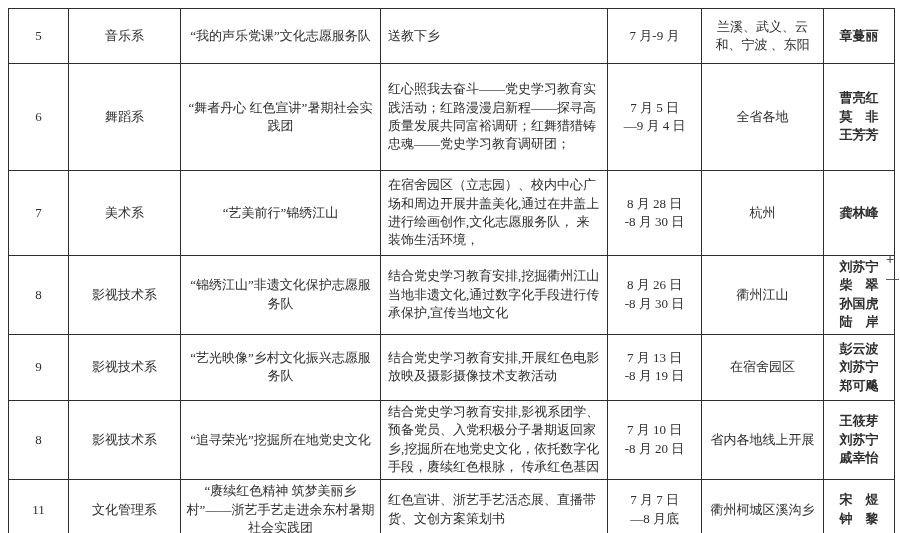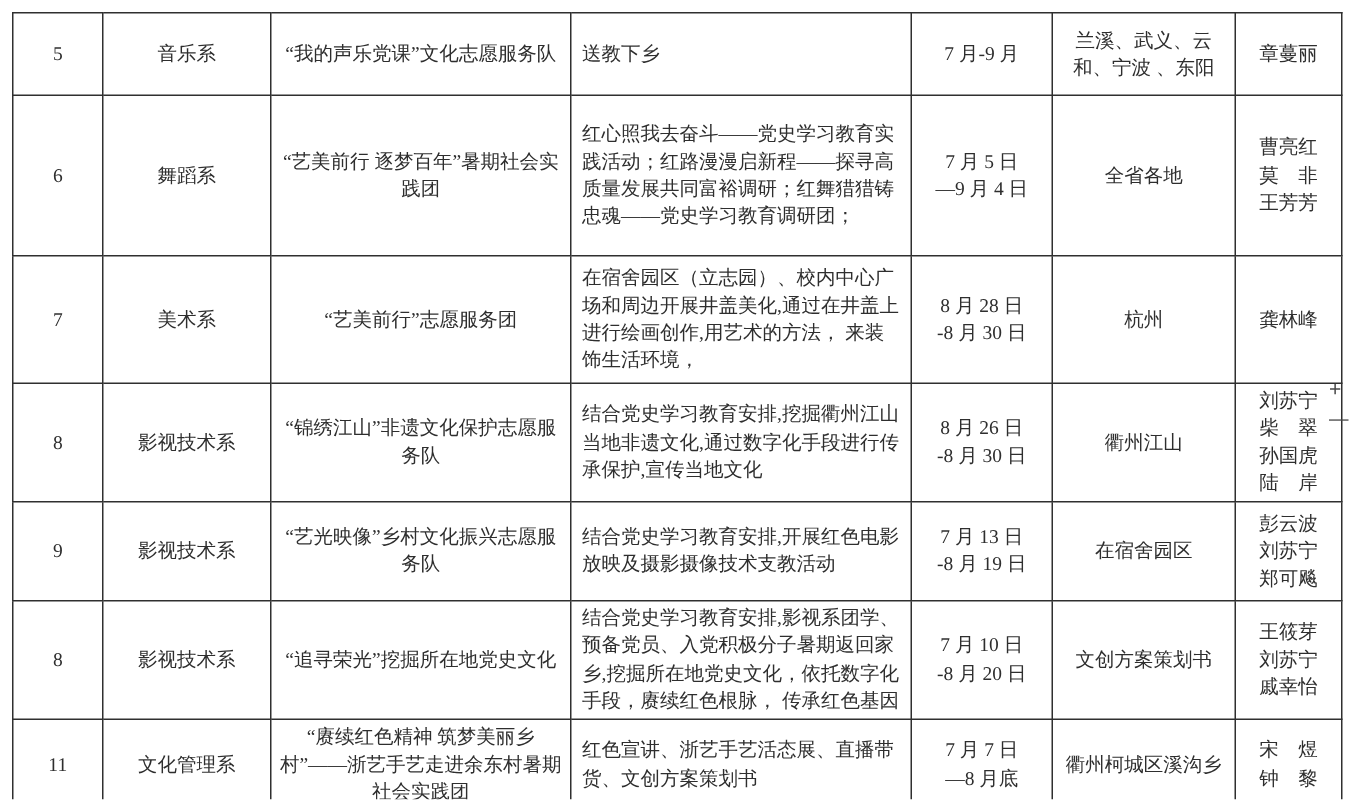"章蔓丽" .doc-table td.col-names { font-weight: none -> bold }
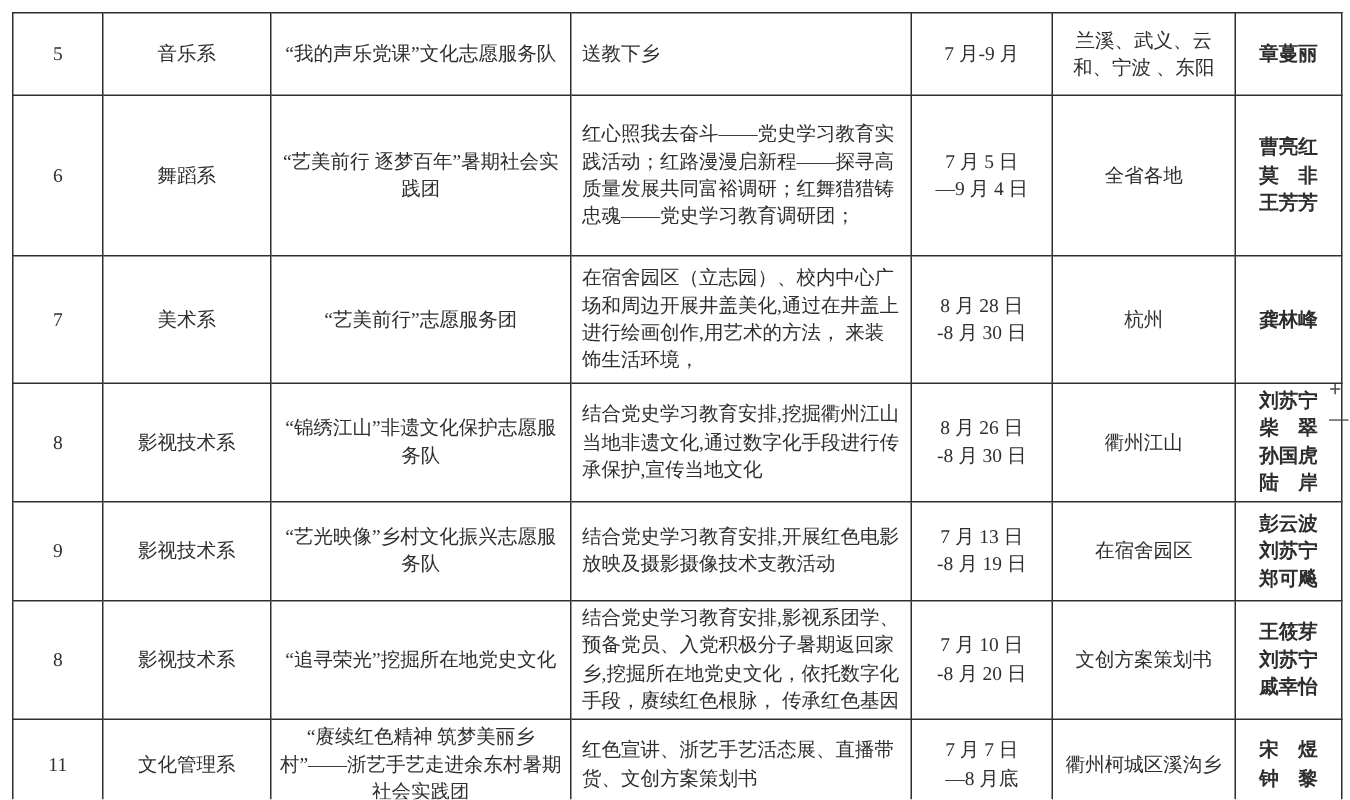"“艺美前行 逐梦百年”暑期社会实践团" td.col-team { text: 艺美前行 逐梦百年 -> 舞者丹心 红色宣讲 }
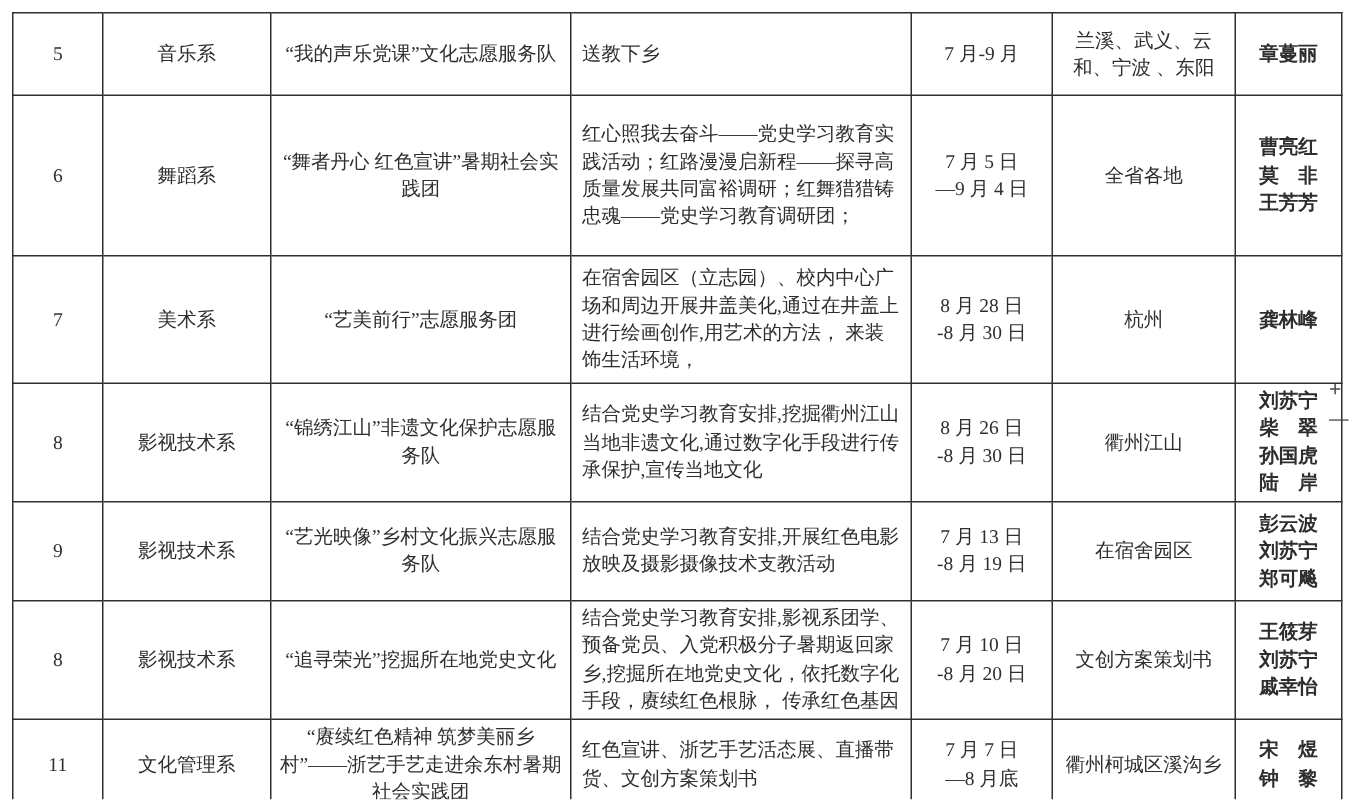"在宿舍园区（立志园）、校内中心广场和周边开展井盖美化,通过在井盖上进行绘画创作," td.col-desc { text: ,用艺术的方法 -> ,文化志愿服务队 }
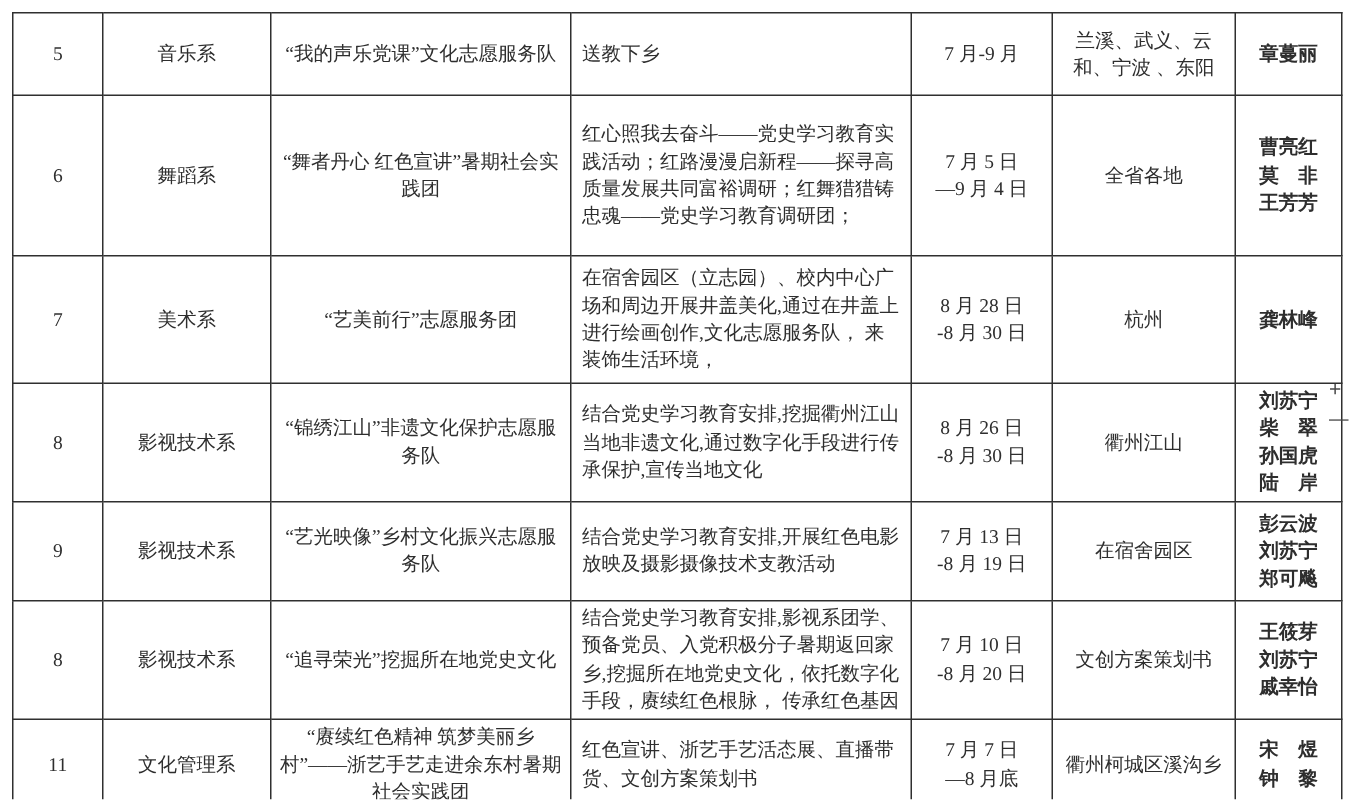"“艺美前行”志愿服务团" td.col-team { text: 志愿服务团 -> 锦绣江山 }
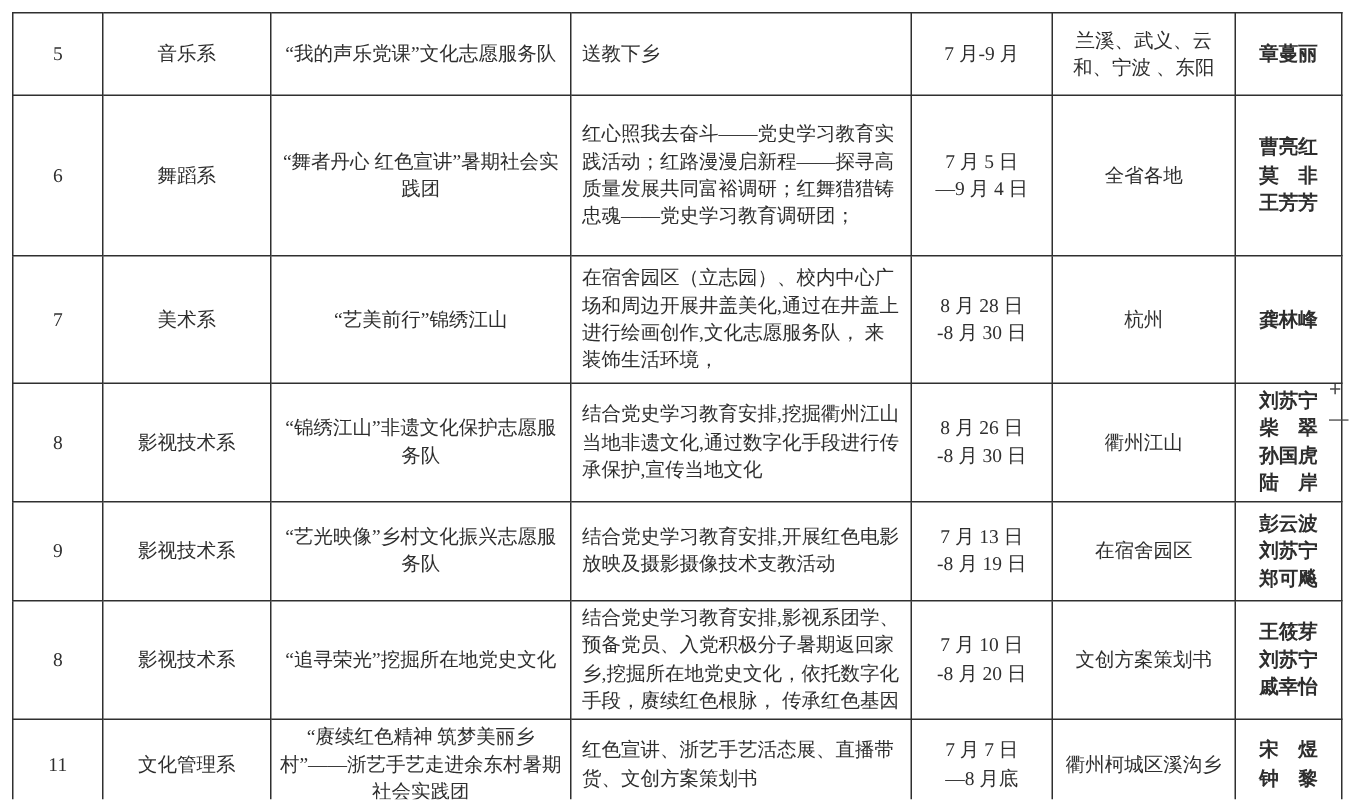"文创方案策划书" td.col-loc { text: 文创方案策划书 -> 省内各地线上开展 }
